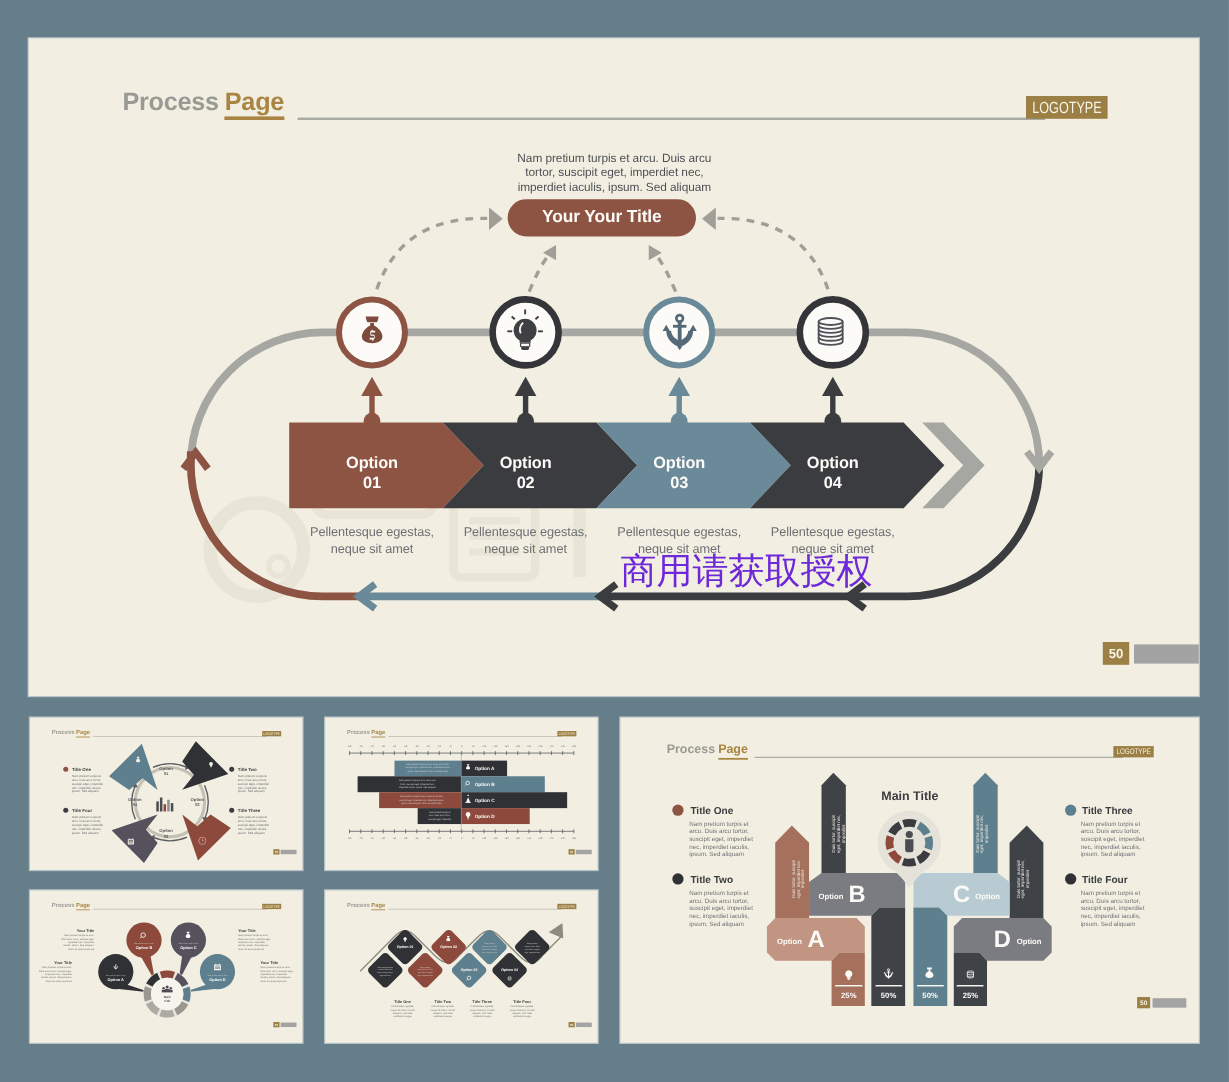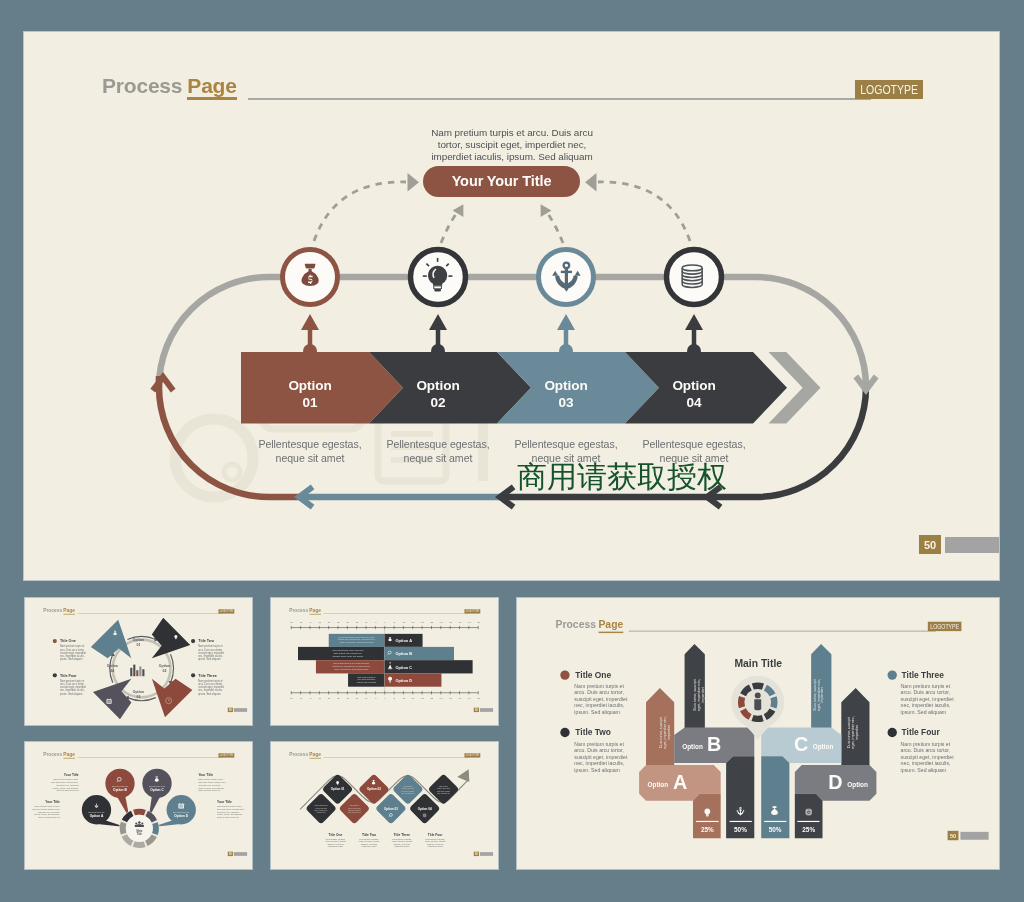"商用请获取授权" div { color: #14532d -> #6d28d9 }
